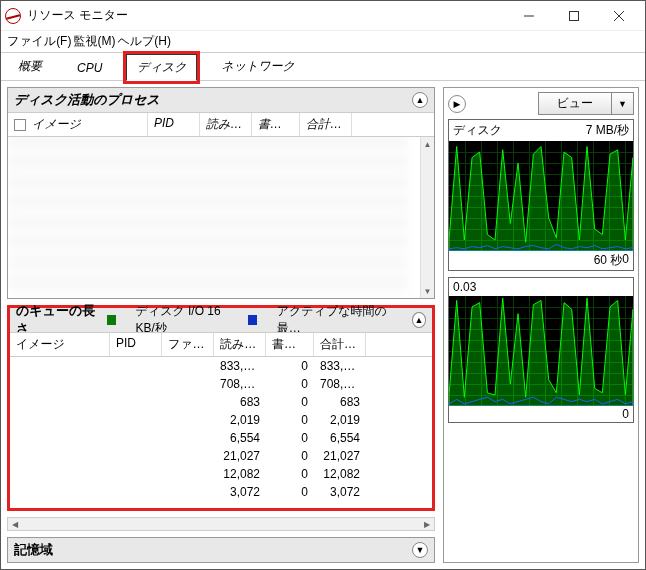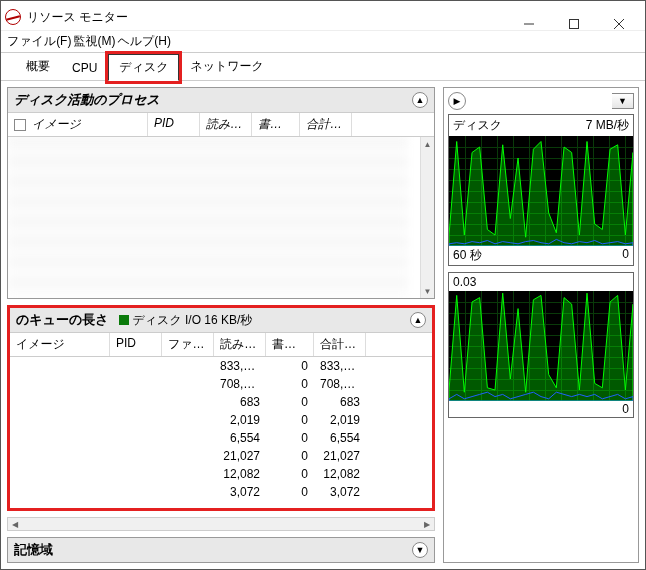"リソース モニター" .titlebar { align-items: none -> center; padding: 8px 4px -> 0 4px }
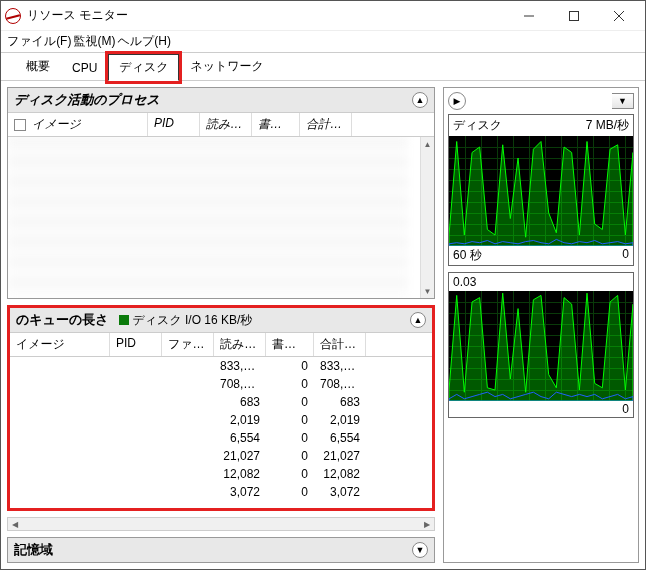"概要" .tabbar { font-style: none -> italic; gap: 0 -> 13px; padding: 0 14px -> 0 6px }
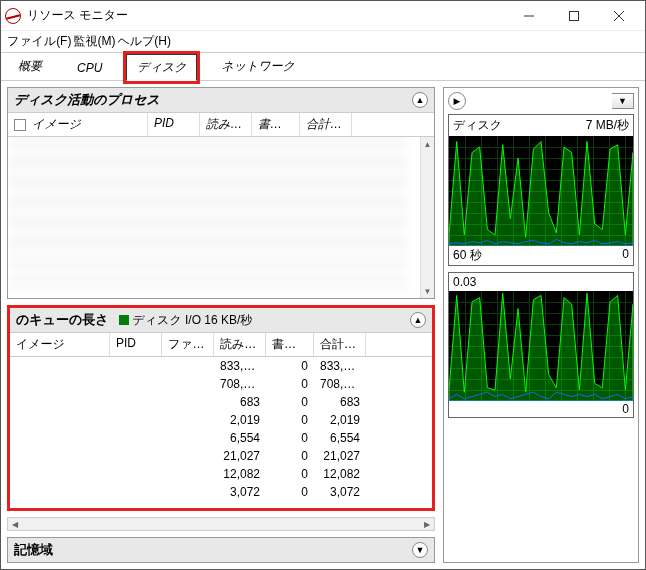"ビュー" div.view-btn { html: none -> <div>ビュー</div> }
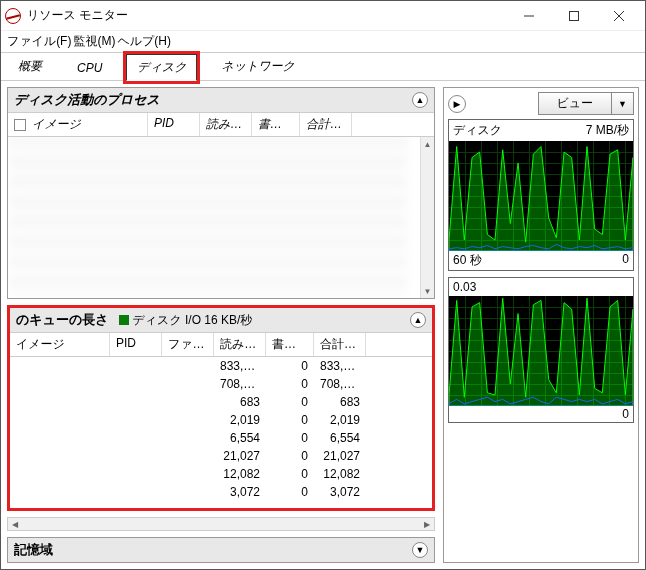"60 秒" .chart-axis-row { justify-content: space-between -> flex-end }
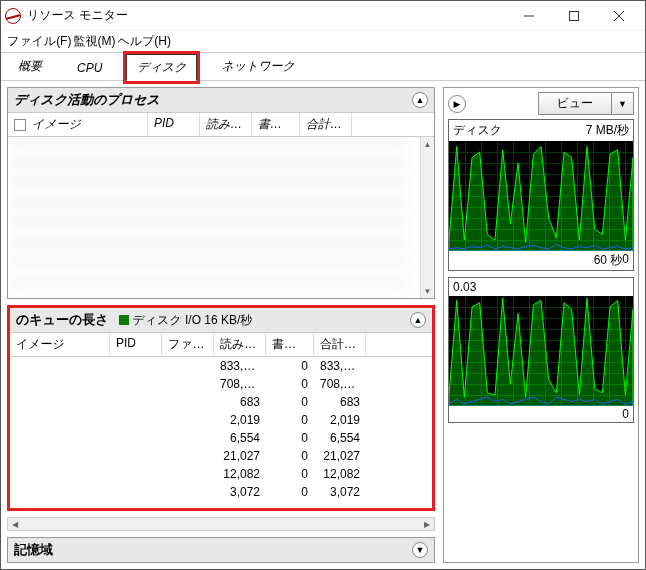"ディスク I/O 16 KB/秒" .sub-legend { gap: 4px -> 20px }
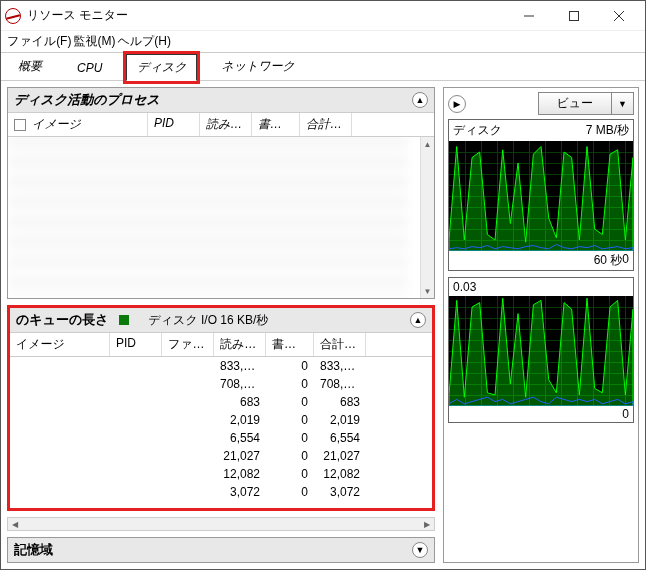"アクティブな時間の最…" span.sub-legend { html: none -> <span> <span></span> <span>アクティブな時間の最…</span> </span> }
